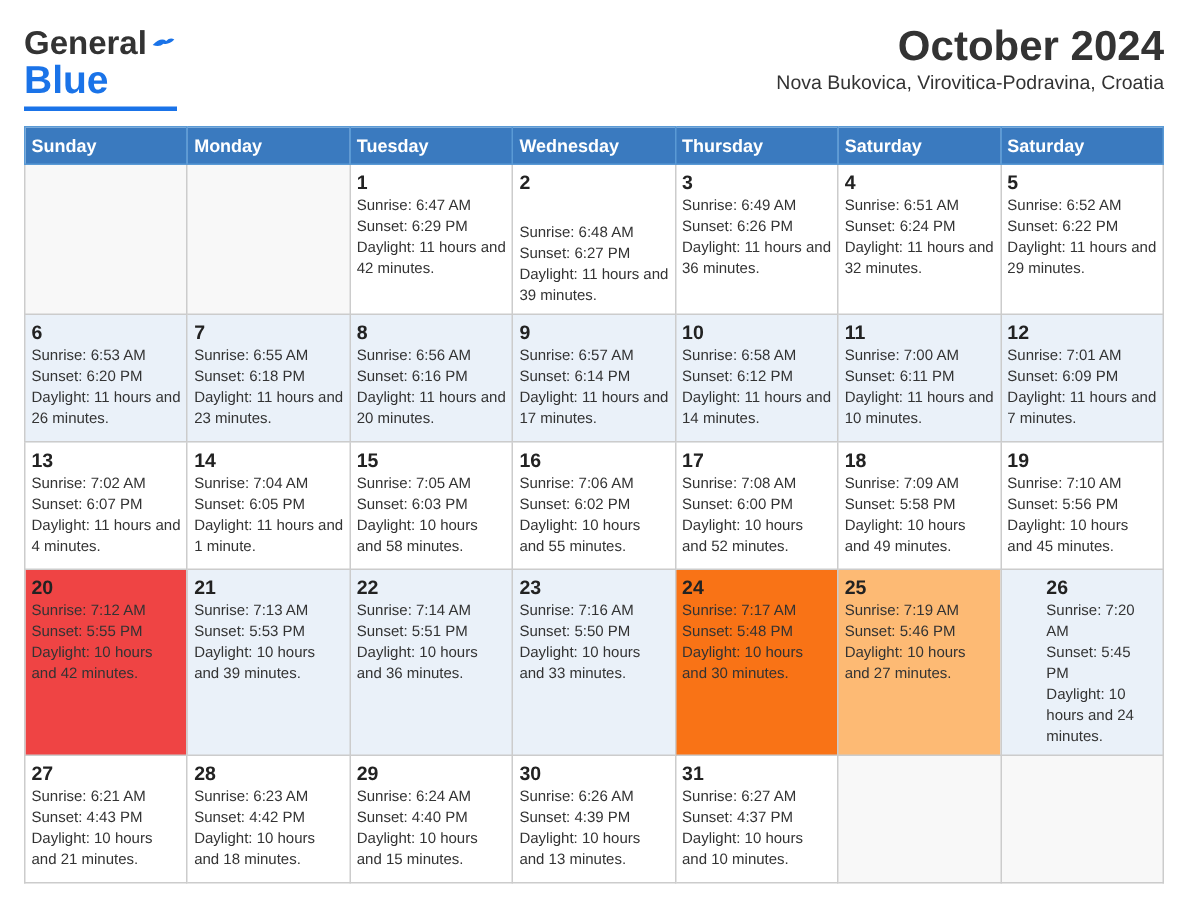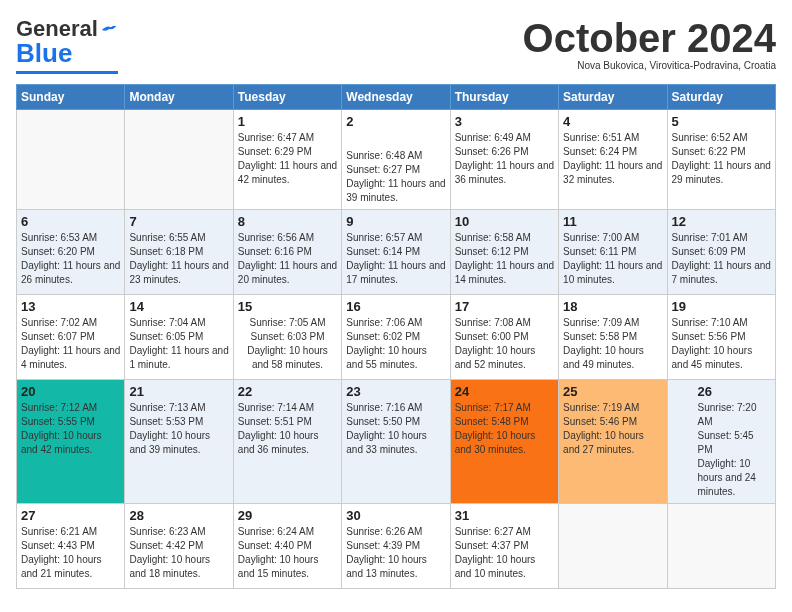"October 2024" .month-title { font-size: 40px -> 28px }
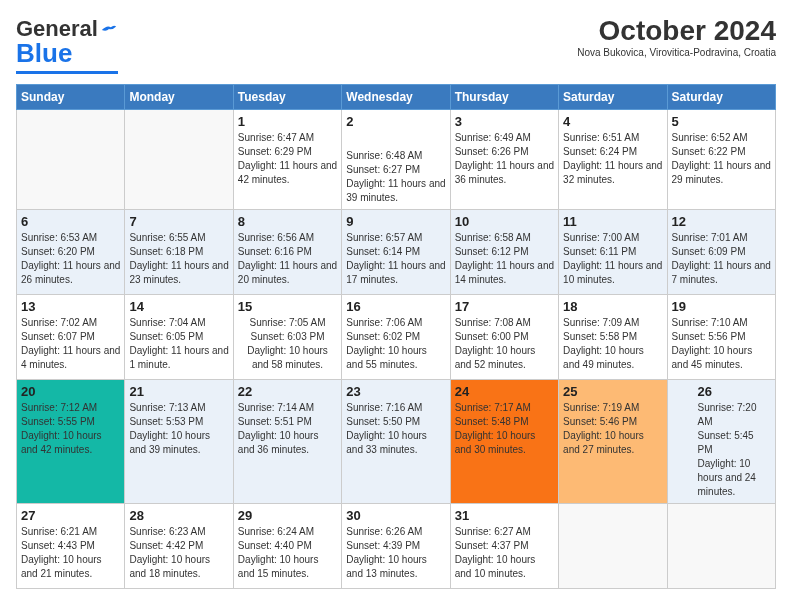"Nova Bukovica, Virovitica-Podravina," .subtitle { font-size: 10px -> 13px }
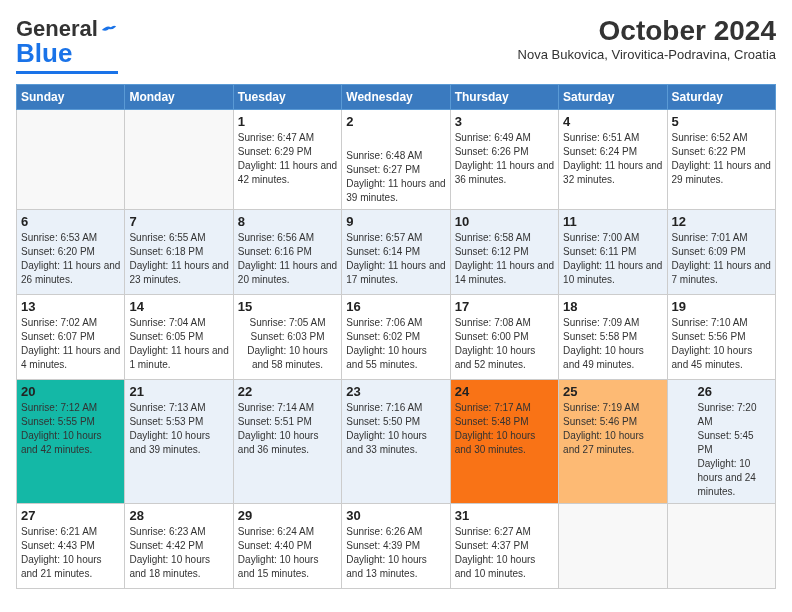"Sunrise: 7:05 AM" div.day-info { text-align: center -> none }
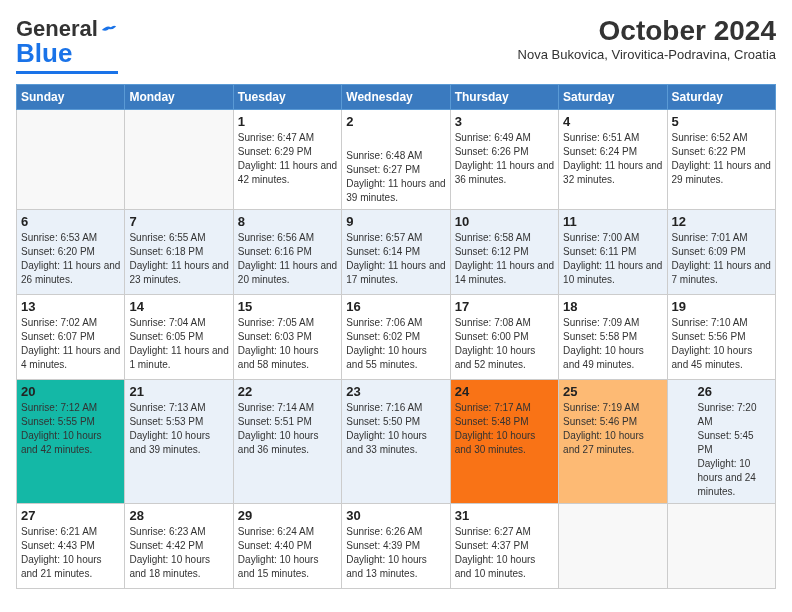"20" td { background: #14b8a6 -> #ef4444 }
